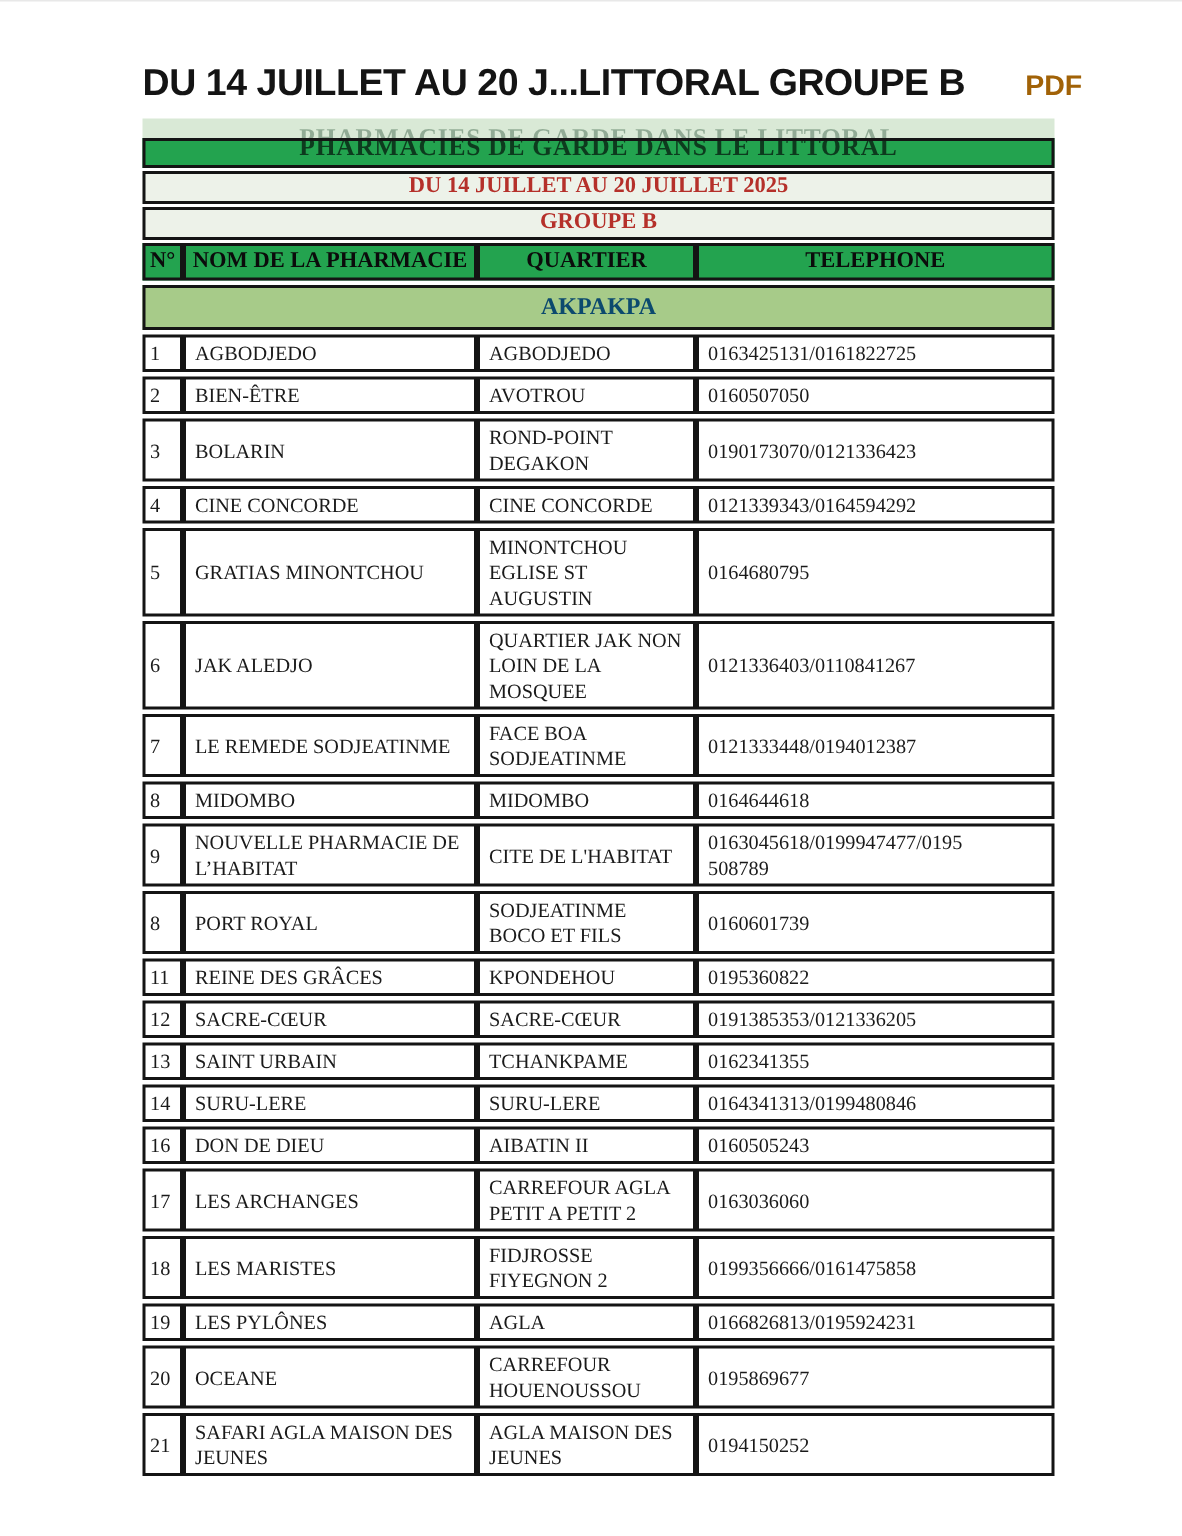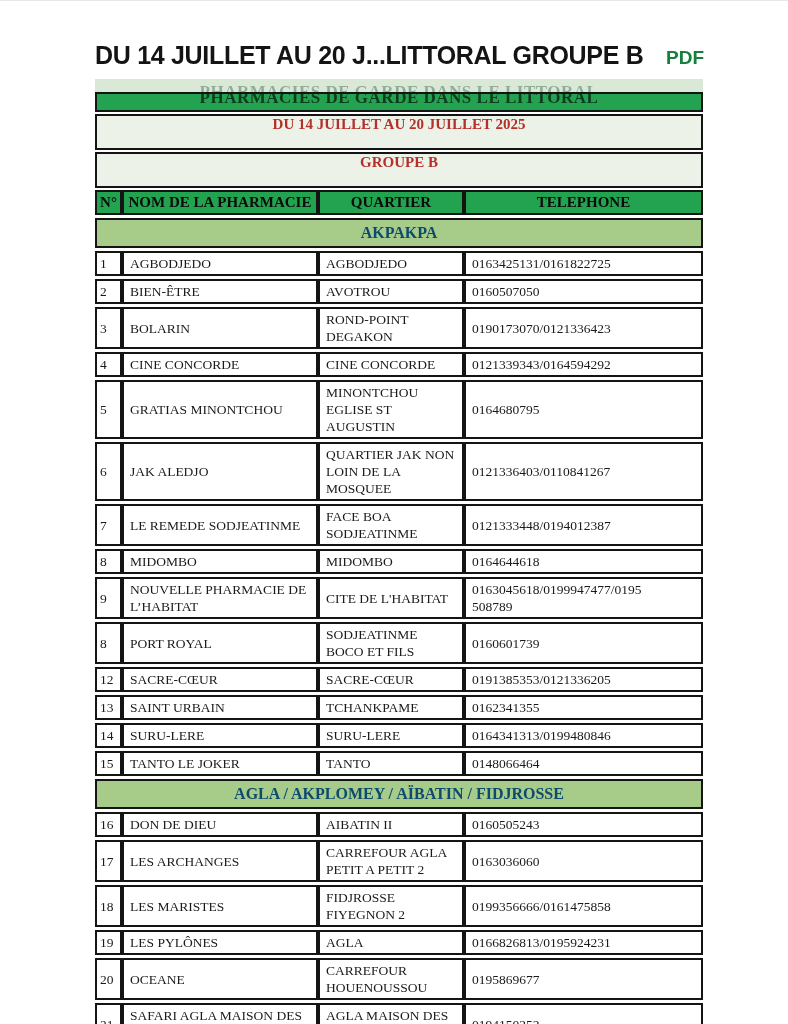"DU 14 JUILLET AU 20 J...LITTORAL" .doc-header { gap: 22px -> 40px; justify-content: space-between -> none }
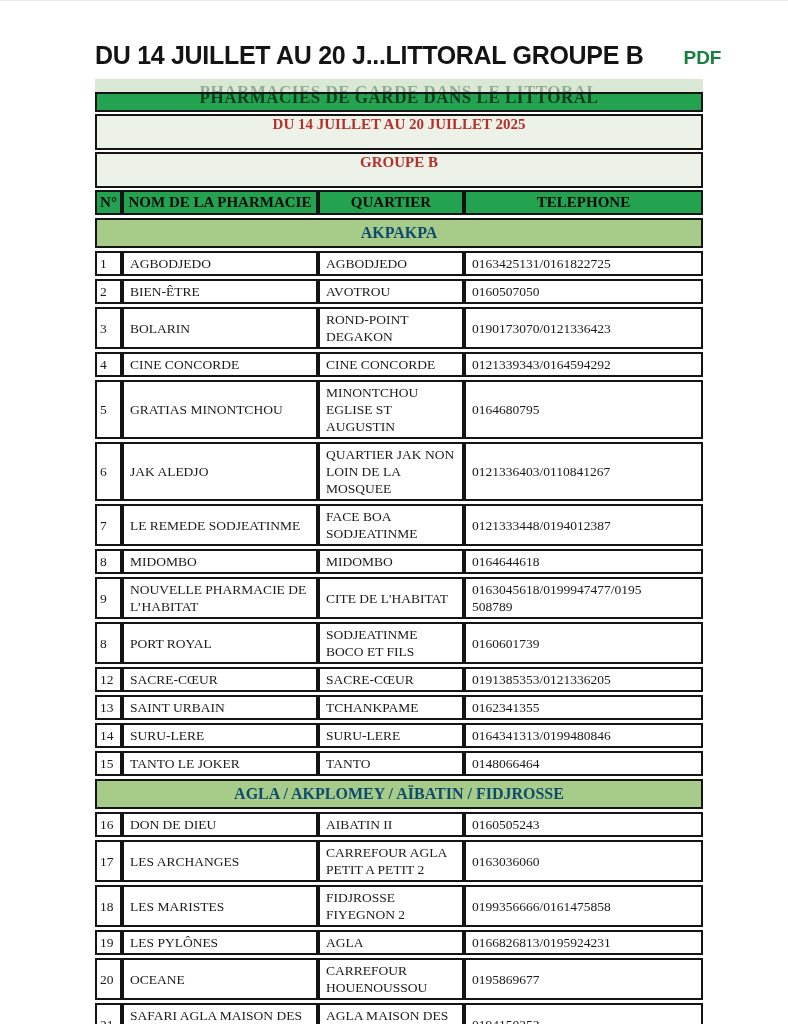"PDF" .pdf-badge { color: #15803d -> #a16207 }
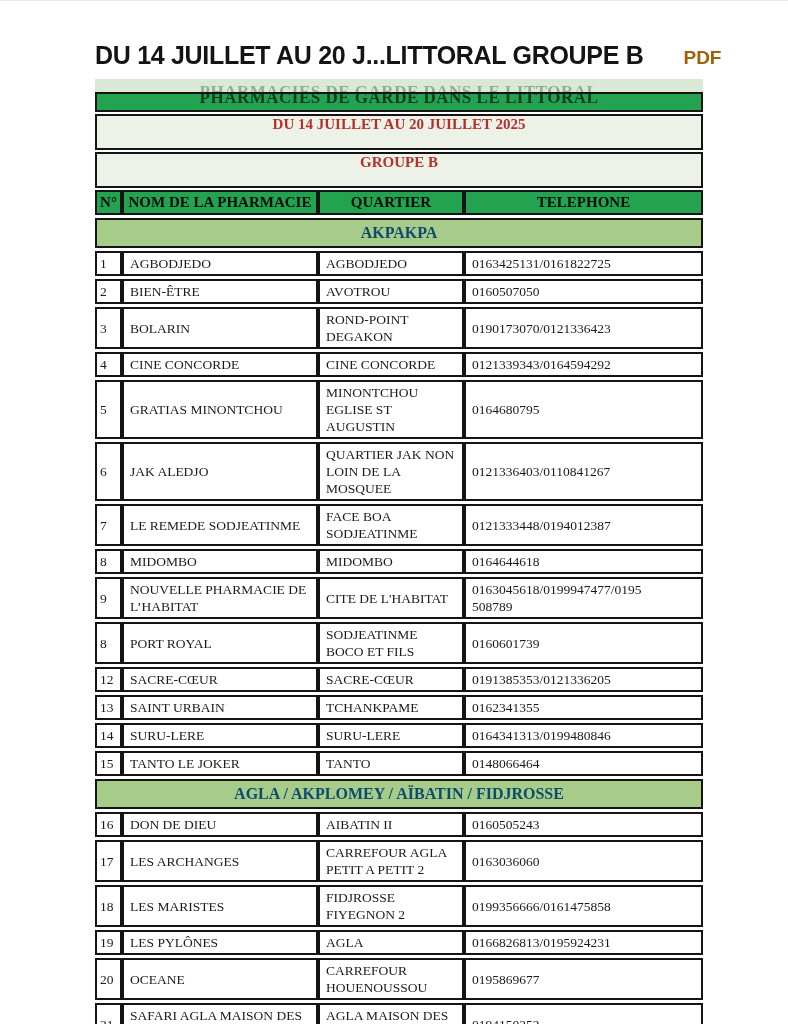"DU 14 JUILLET AU 20 JUILLET" .light-band { height: 36px -> 22px }
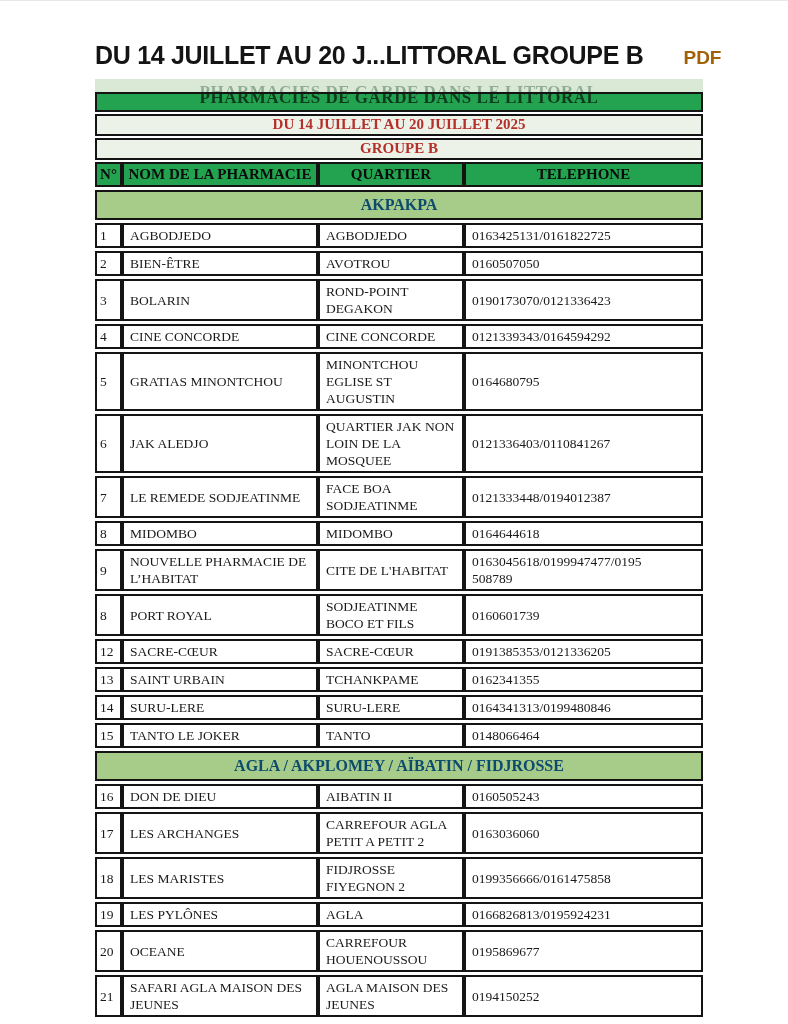"11" tr { html: none -> <tr> <td>11</td> <td>REINE DES GRÂCES</td> <td>KPONDEHOU</td> <td><span>0195360822</span></td> </tr> }
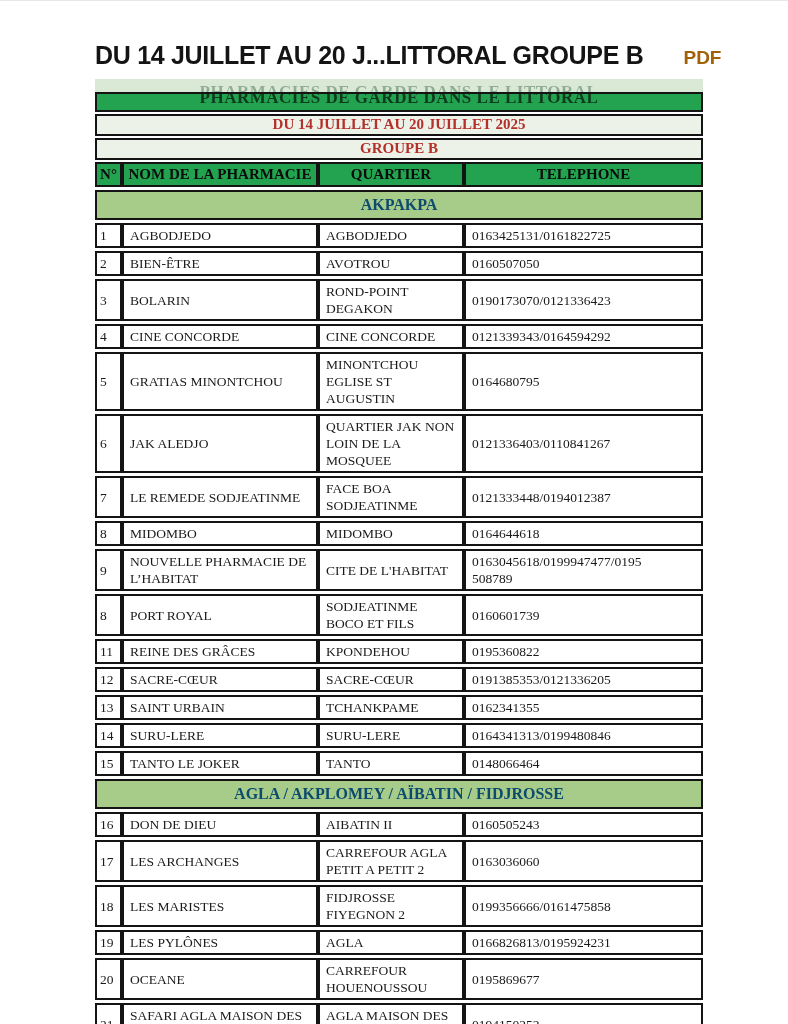"15" tr { html: <tr> <td>15</td> <td>TANTO LE JOKER</td> <td>TANTO</td> <td><span>0148066464</span></td> </tr> -> none }
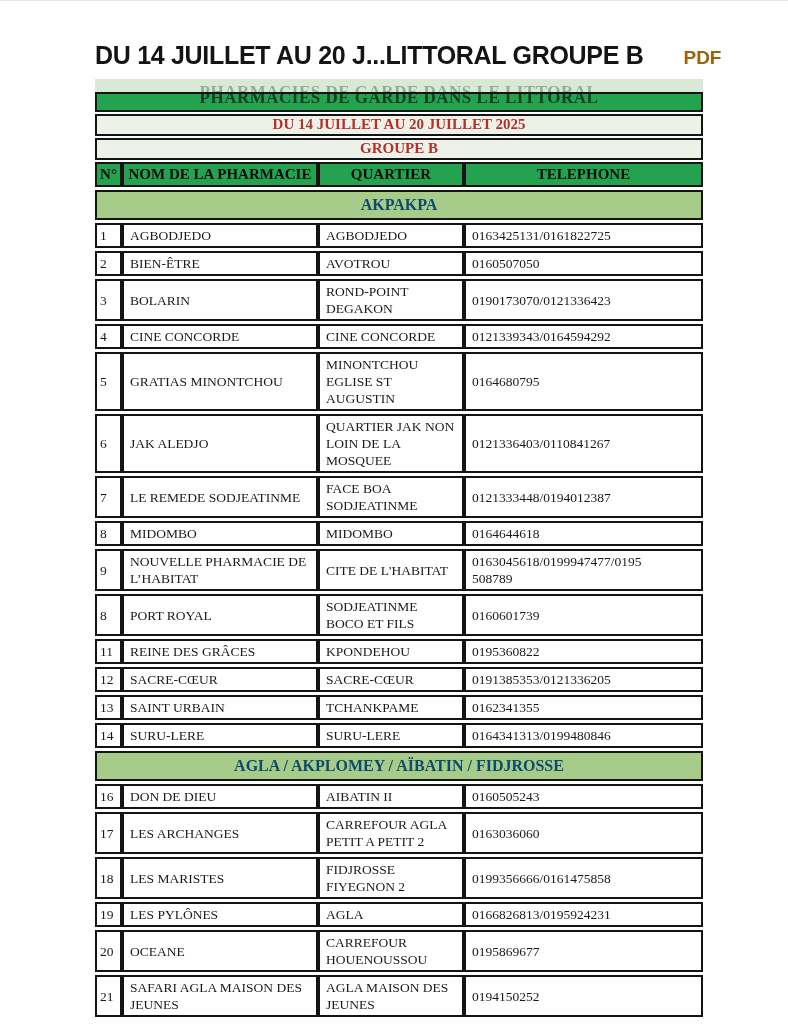"AGLA / AKPLOMEY / AÏBATIN" tr { html: <tr> <td>AGLA / AKPLOMEY / AÏBATIN / FIDJROSSE</td> </tr> -> none }
